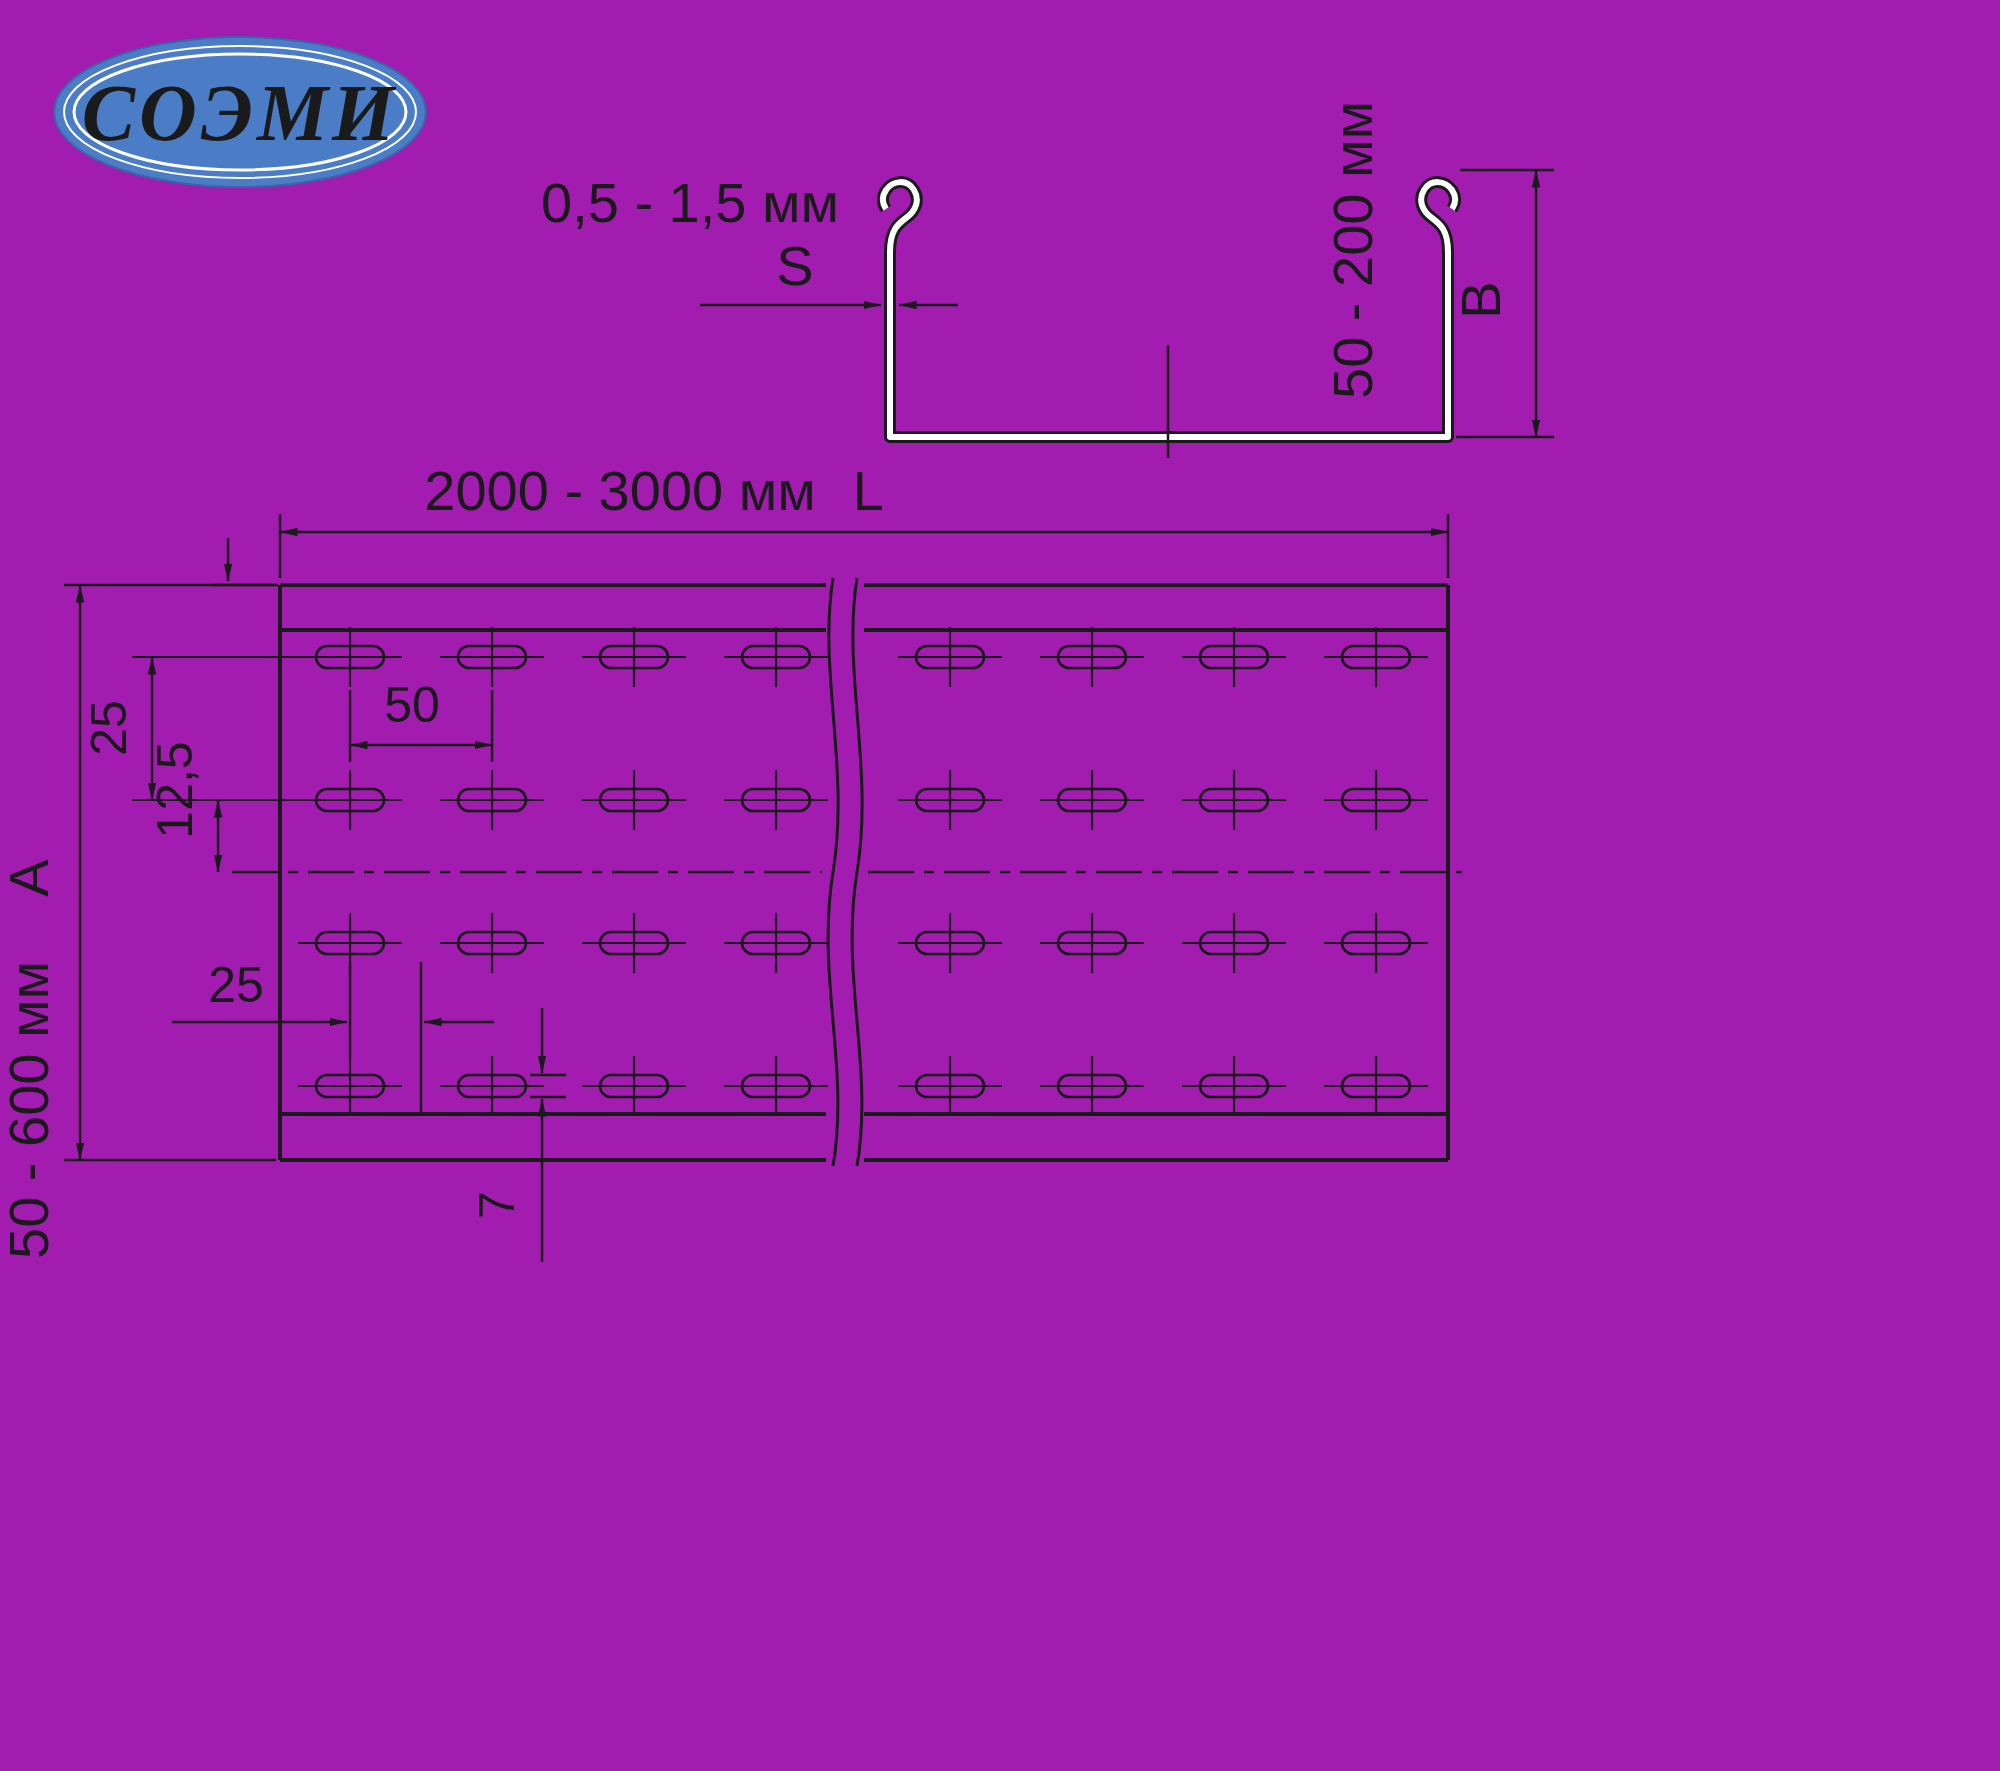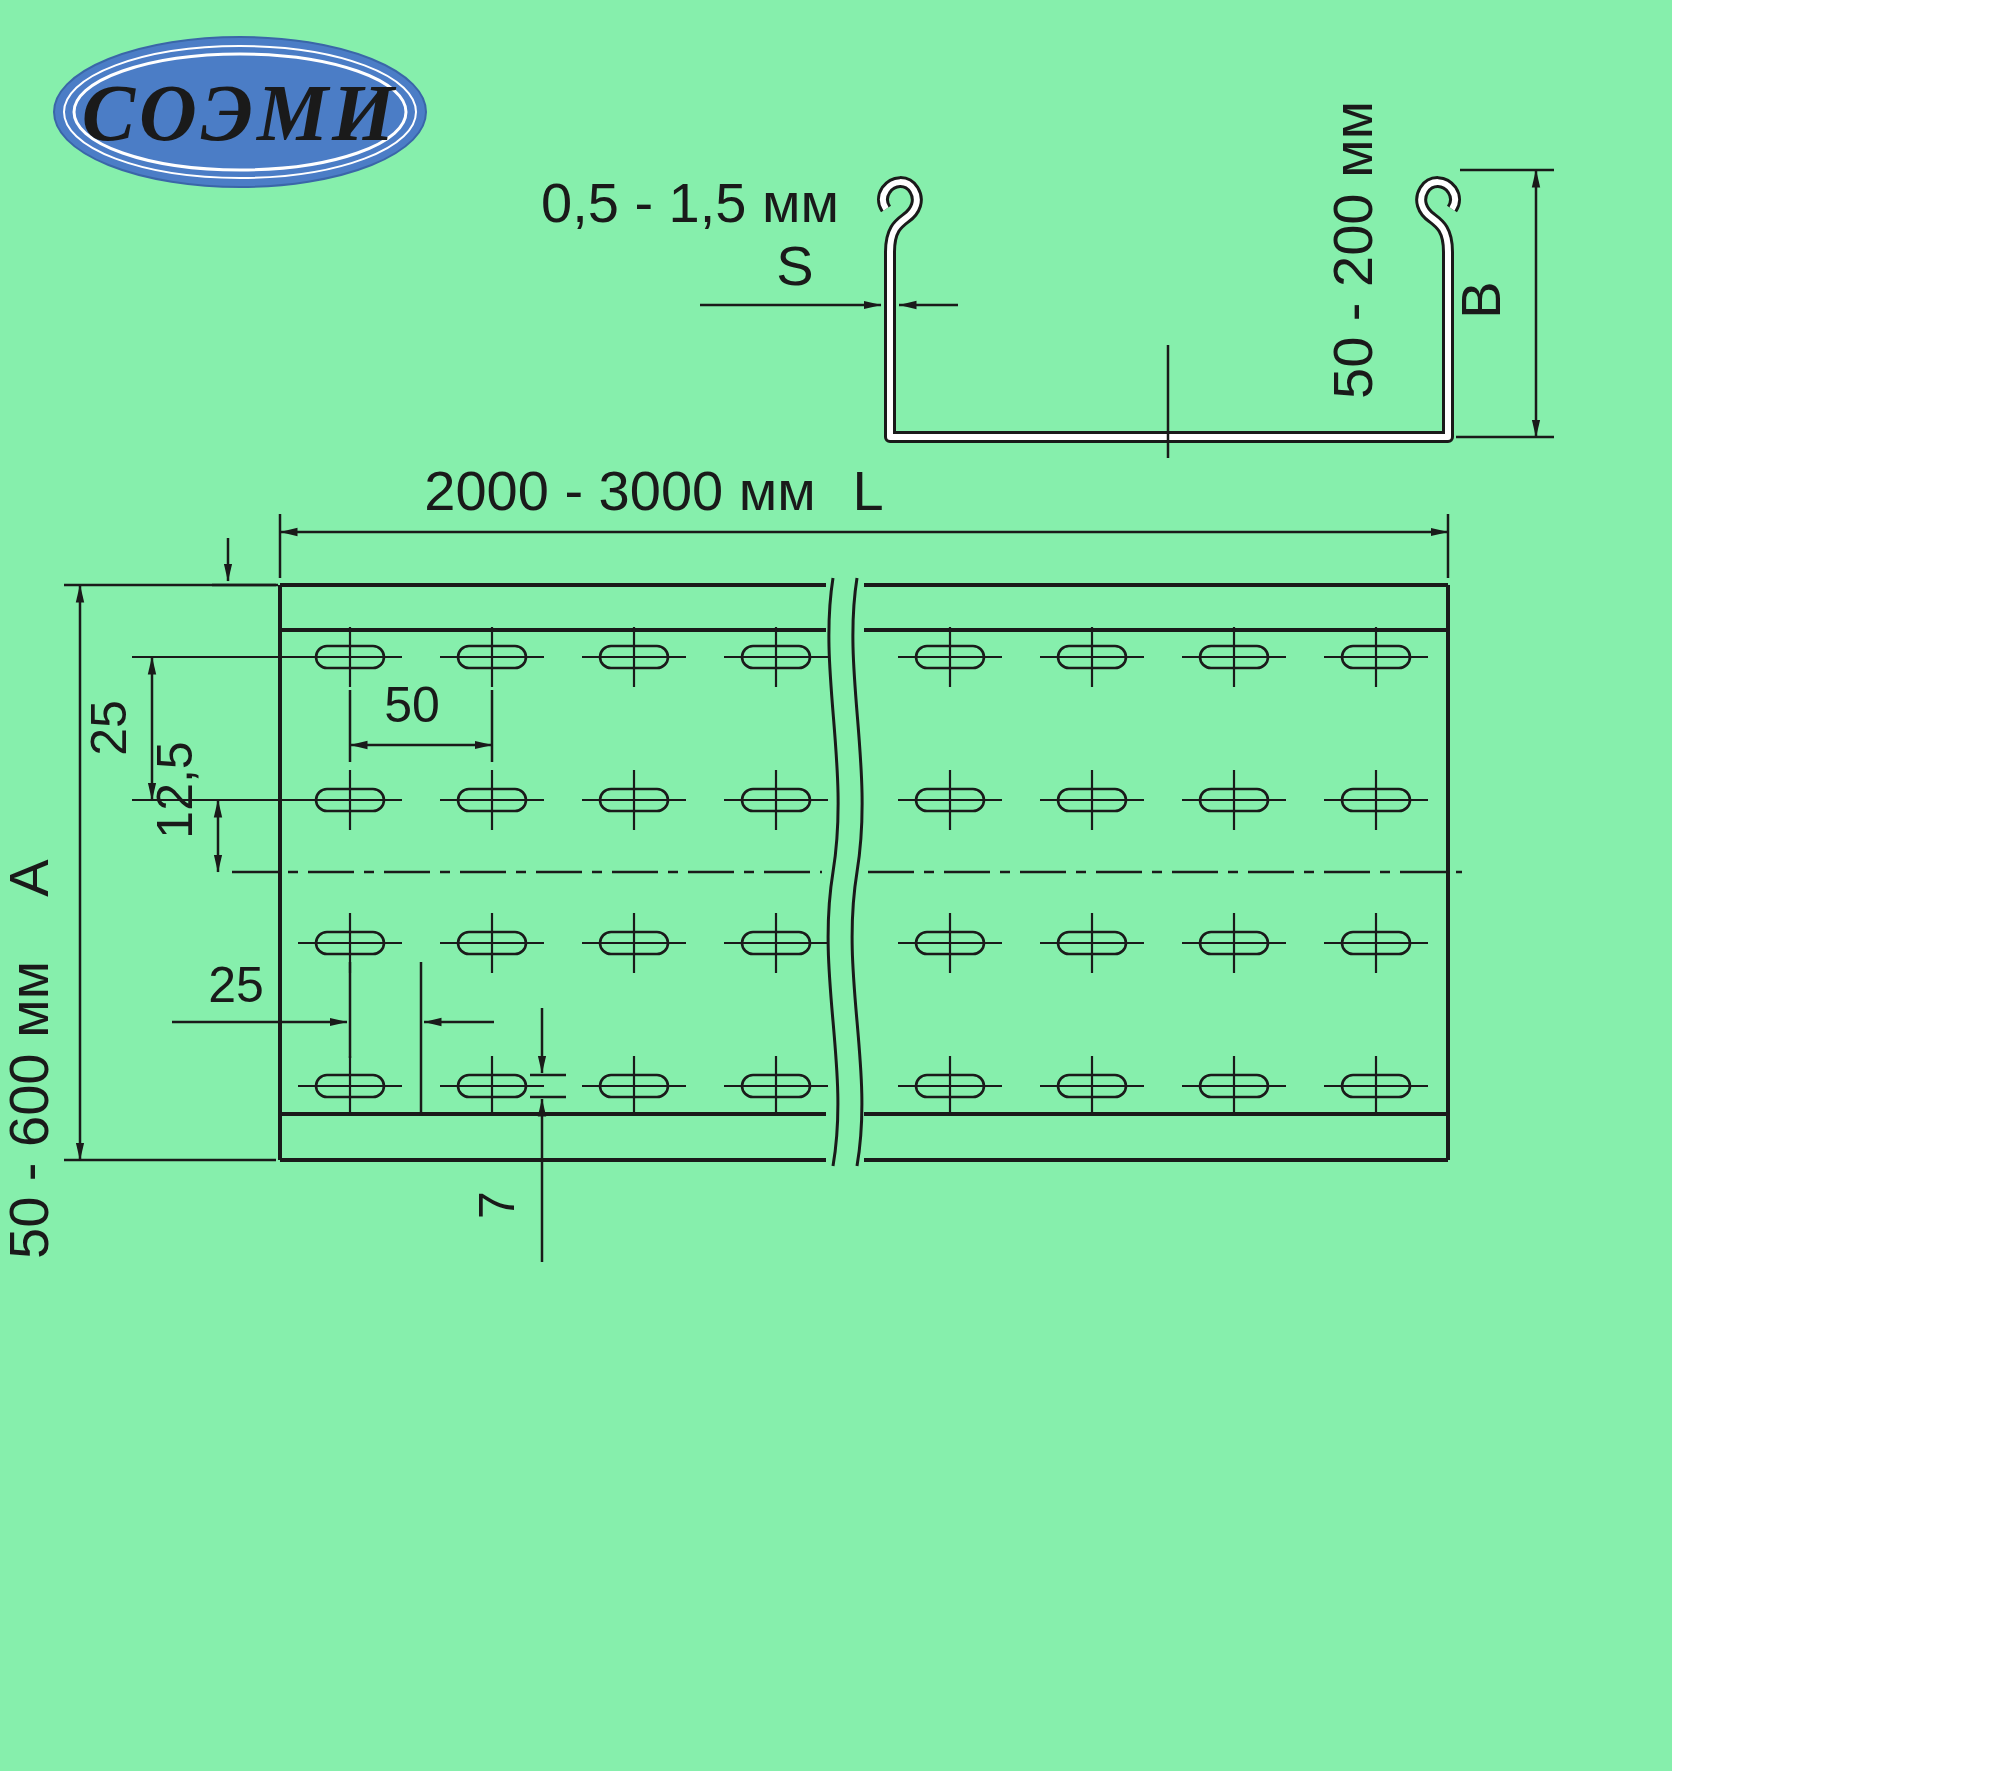"СОЭМИ" .sheet { background: #86efac -> #a21caf; width: 1672px -> 2000px }
